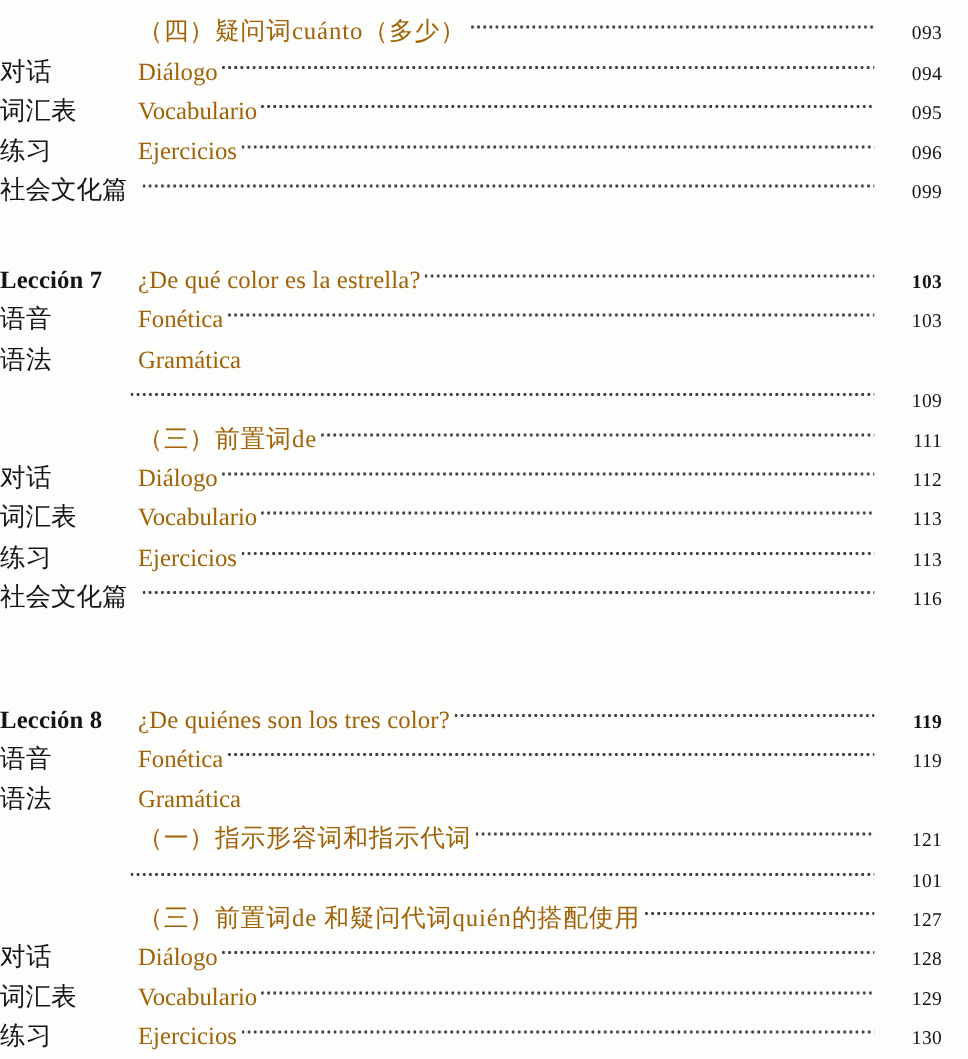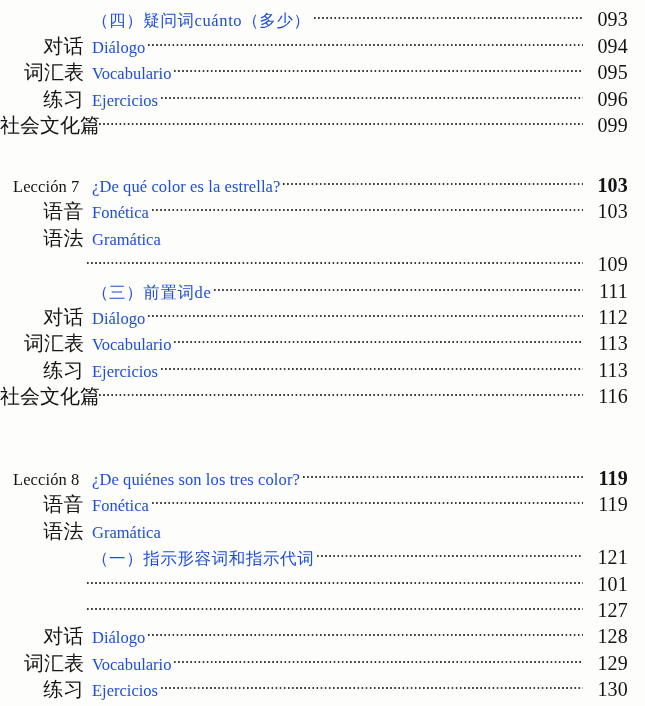"（四）疑问词cuánto（多少）" .txt { color: #1d4ed8 -> #a16207 }
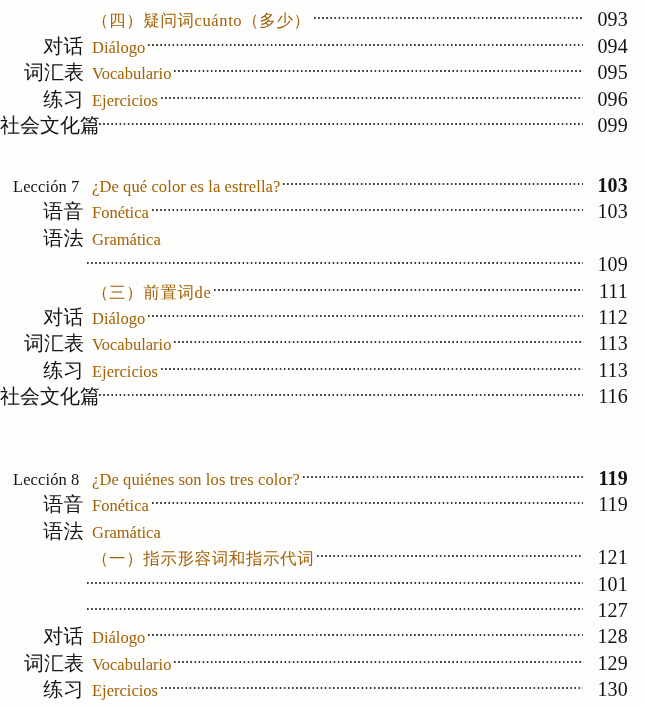"093" .pg { font-size: 20px -> 13px }
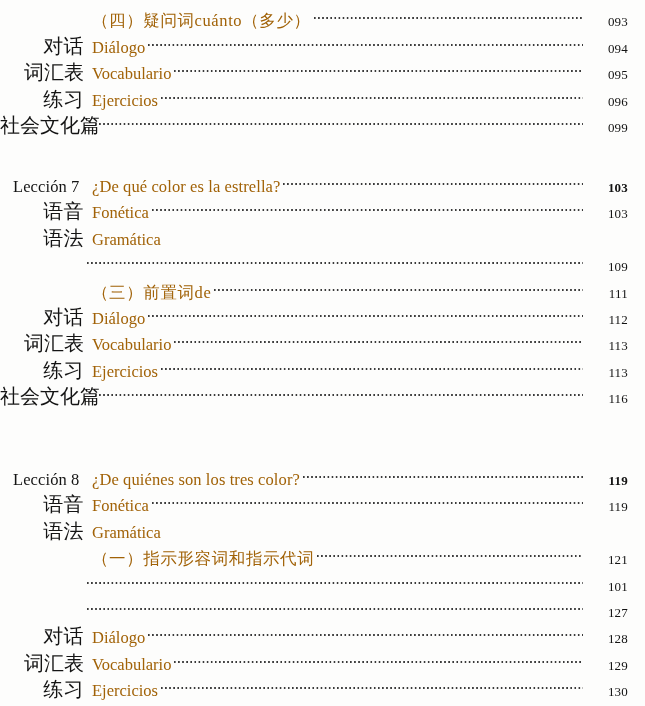"对话" .lbl { font-size: 20px -> 17px; text-align: right -> left }
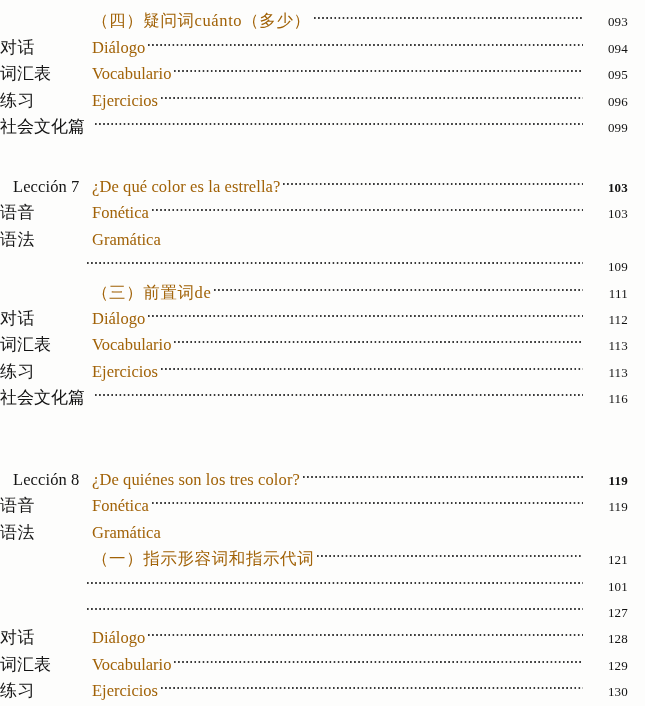"Lección 7" .row.lesson .lbl { font-weight: normal -> bold; padding-left: 13px -> none }
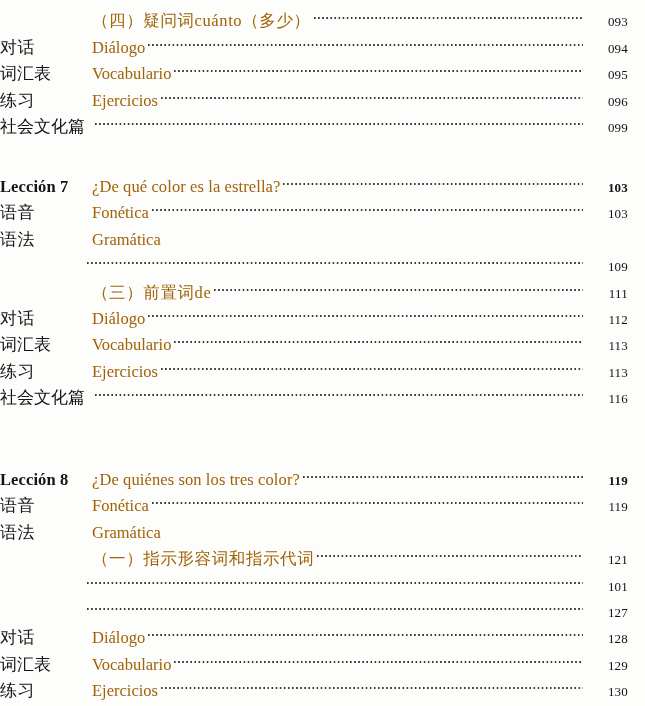"（三）前置词de 和疑问代词quién的搭配使用" span.txt { html: none -> <span>（三）前置词de 和疑问代词quién的搭配使用</span> }
